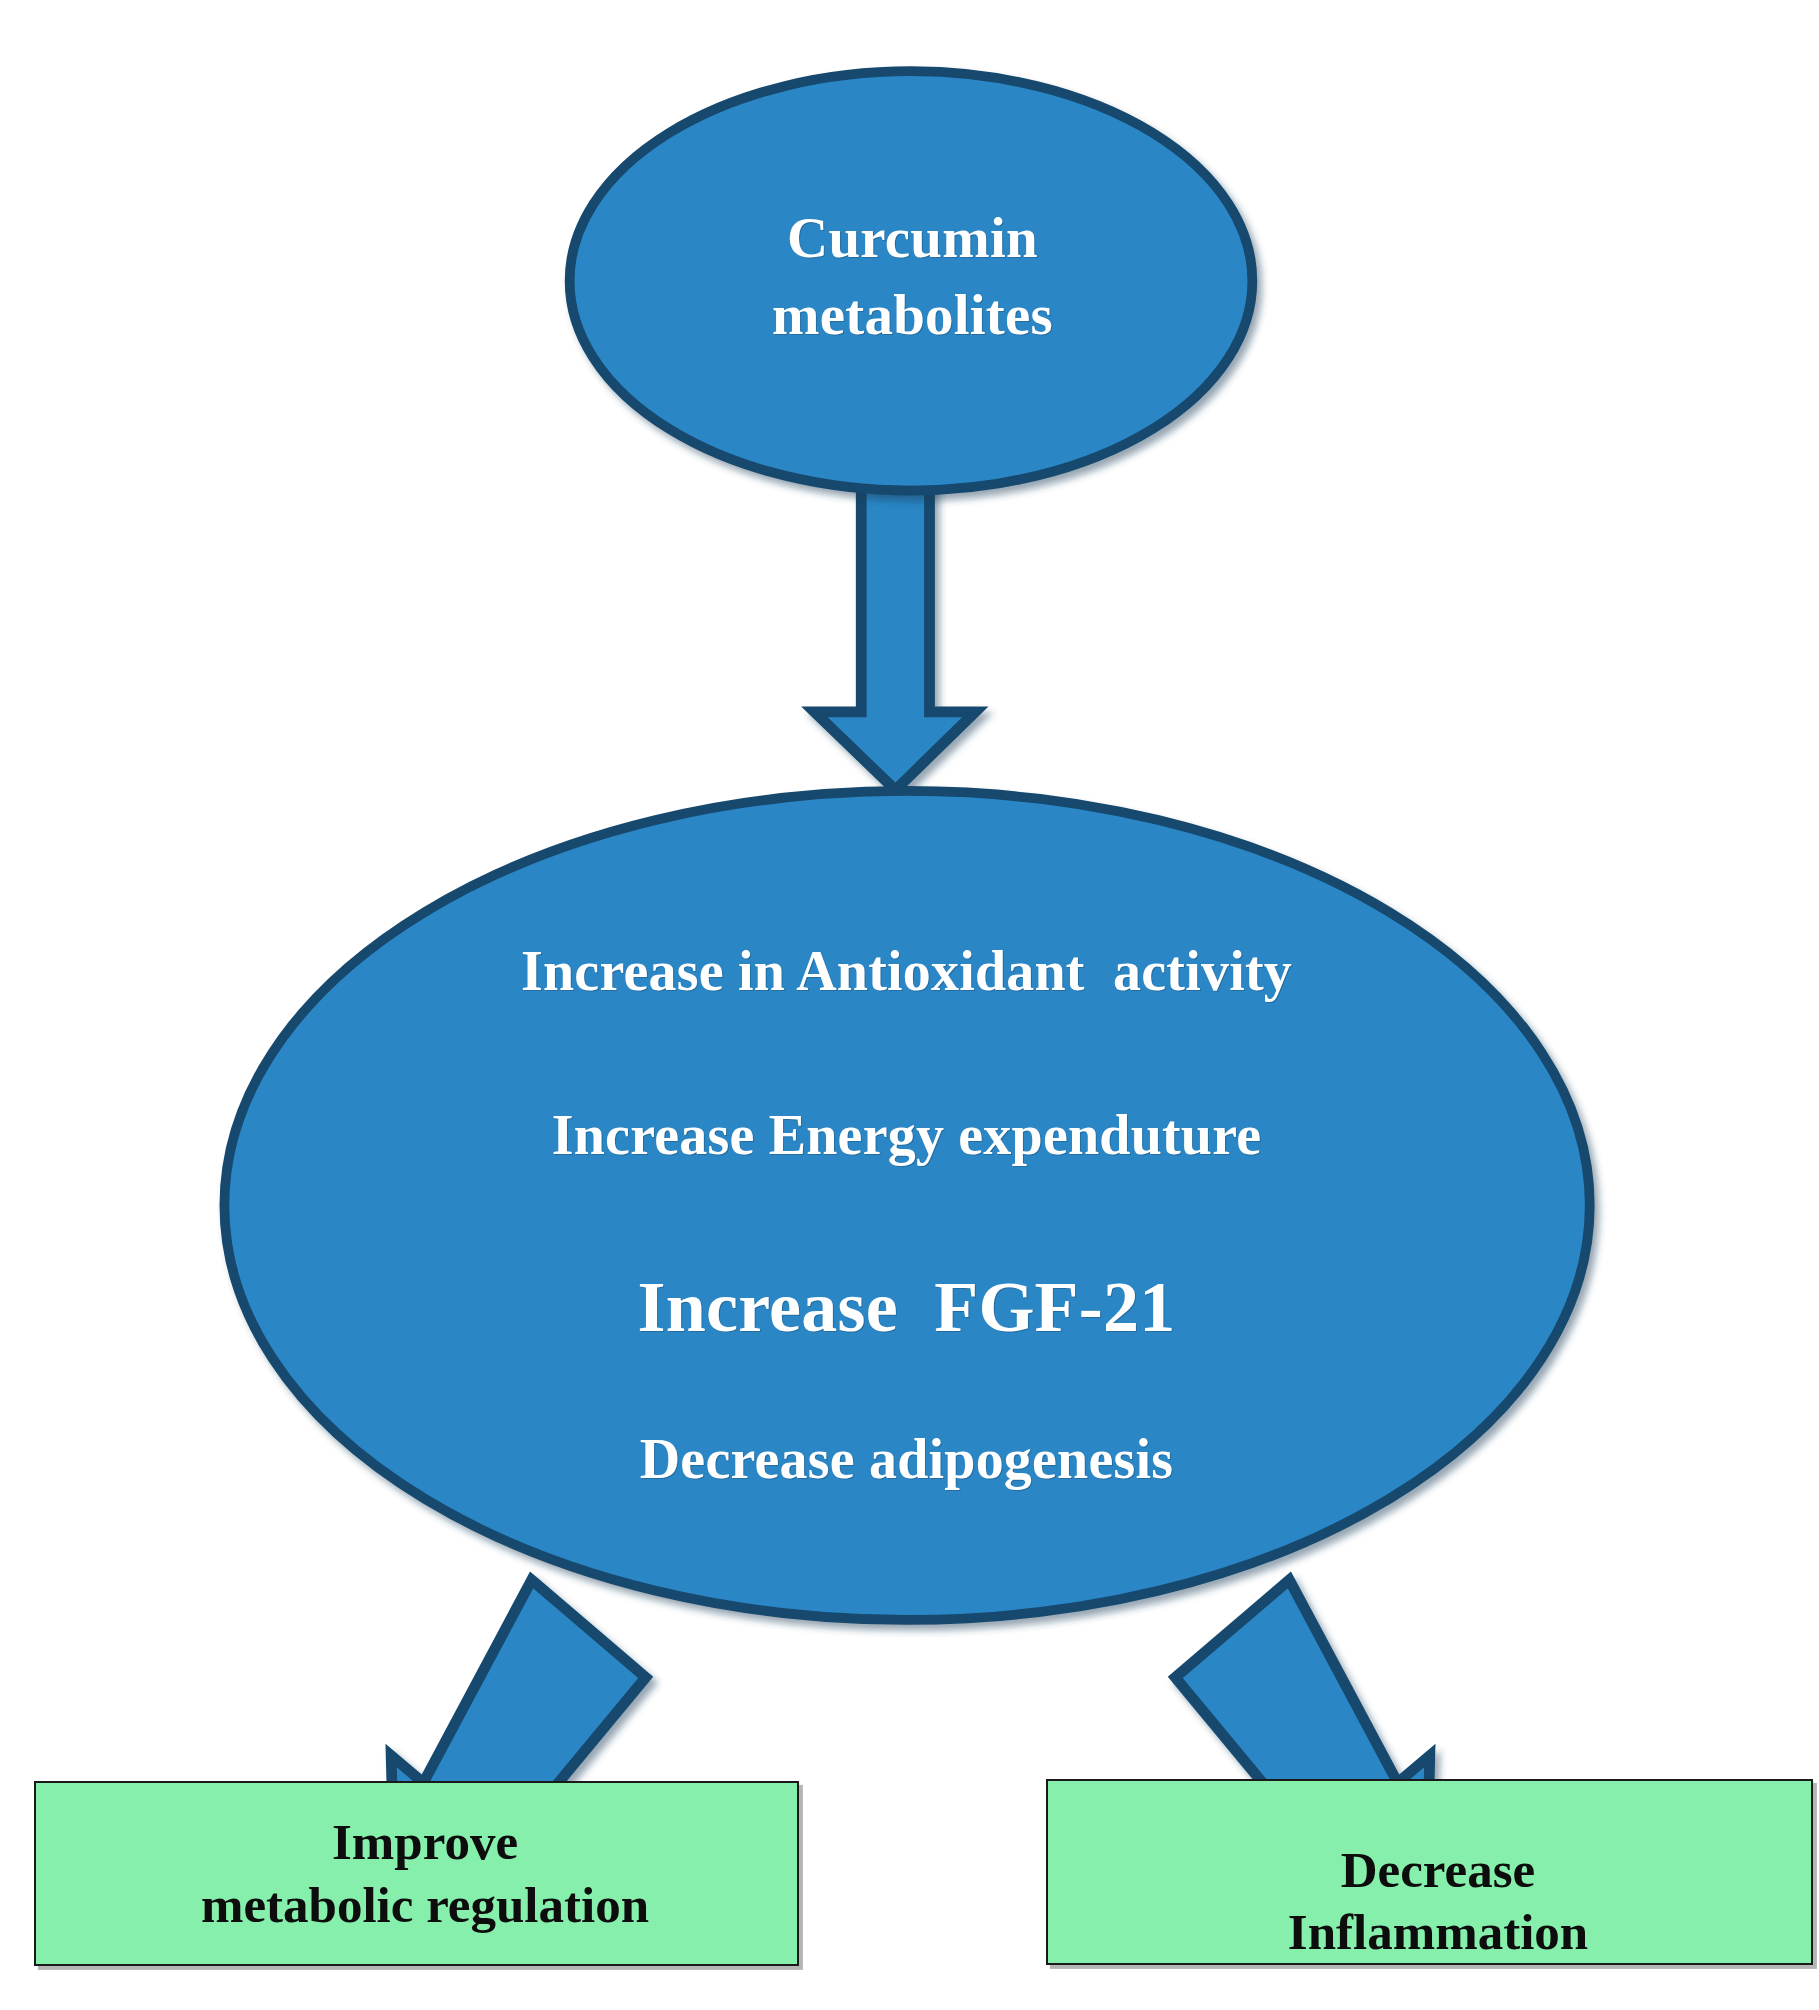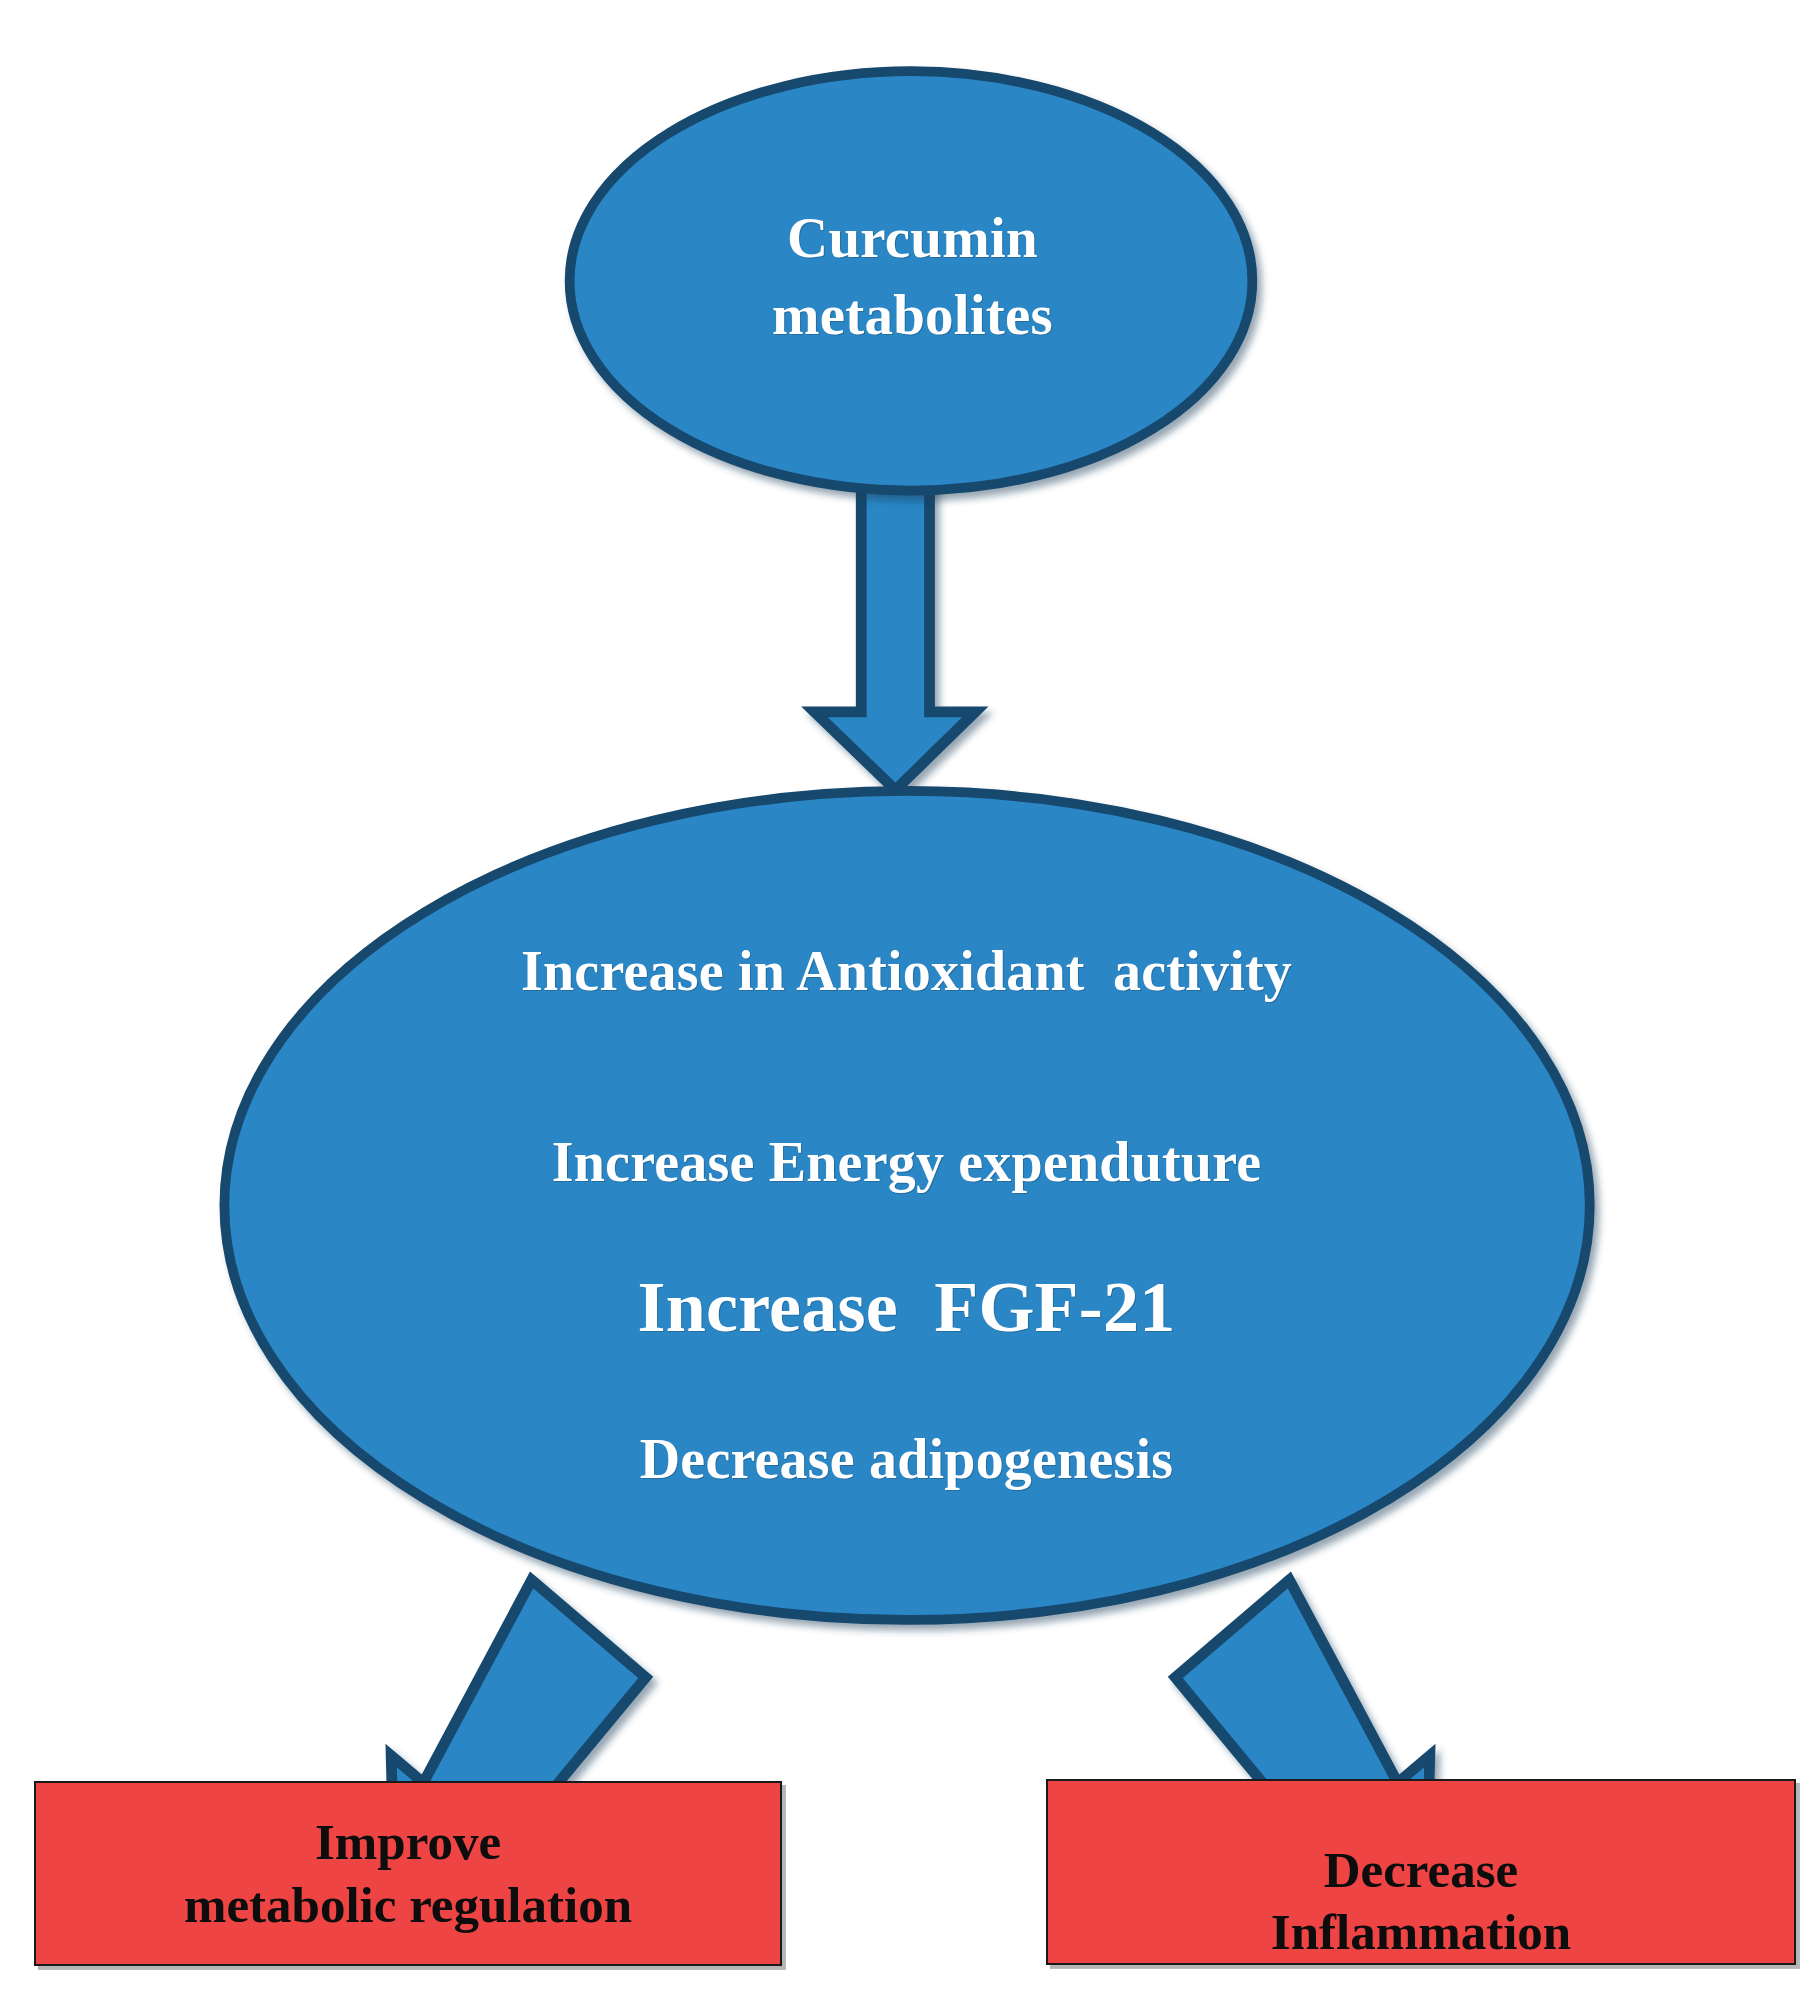"Increase Energy expenduture" #label-energy { margin-top: 27px -> none }
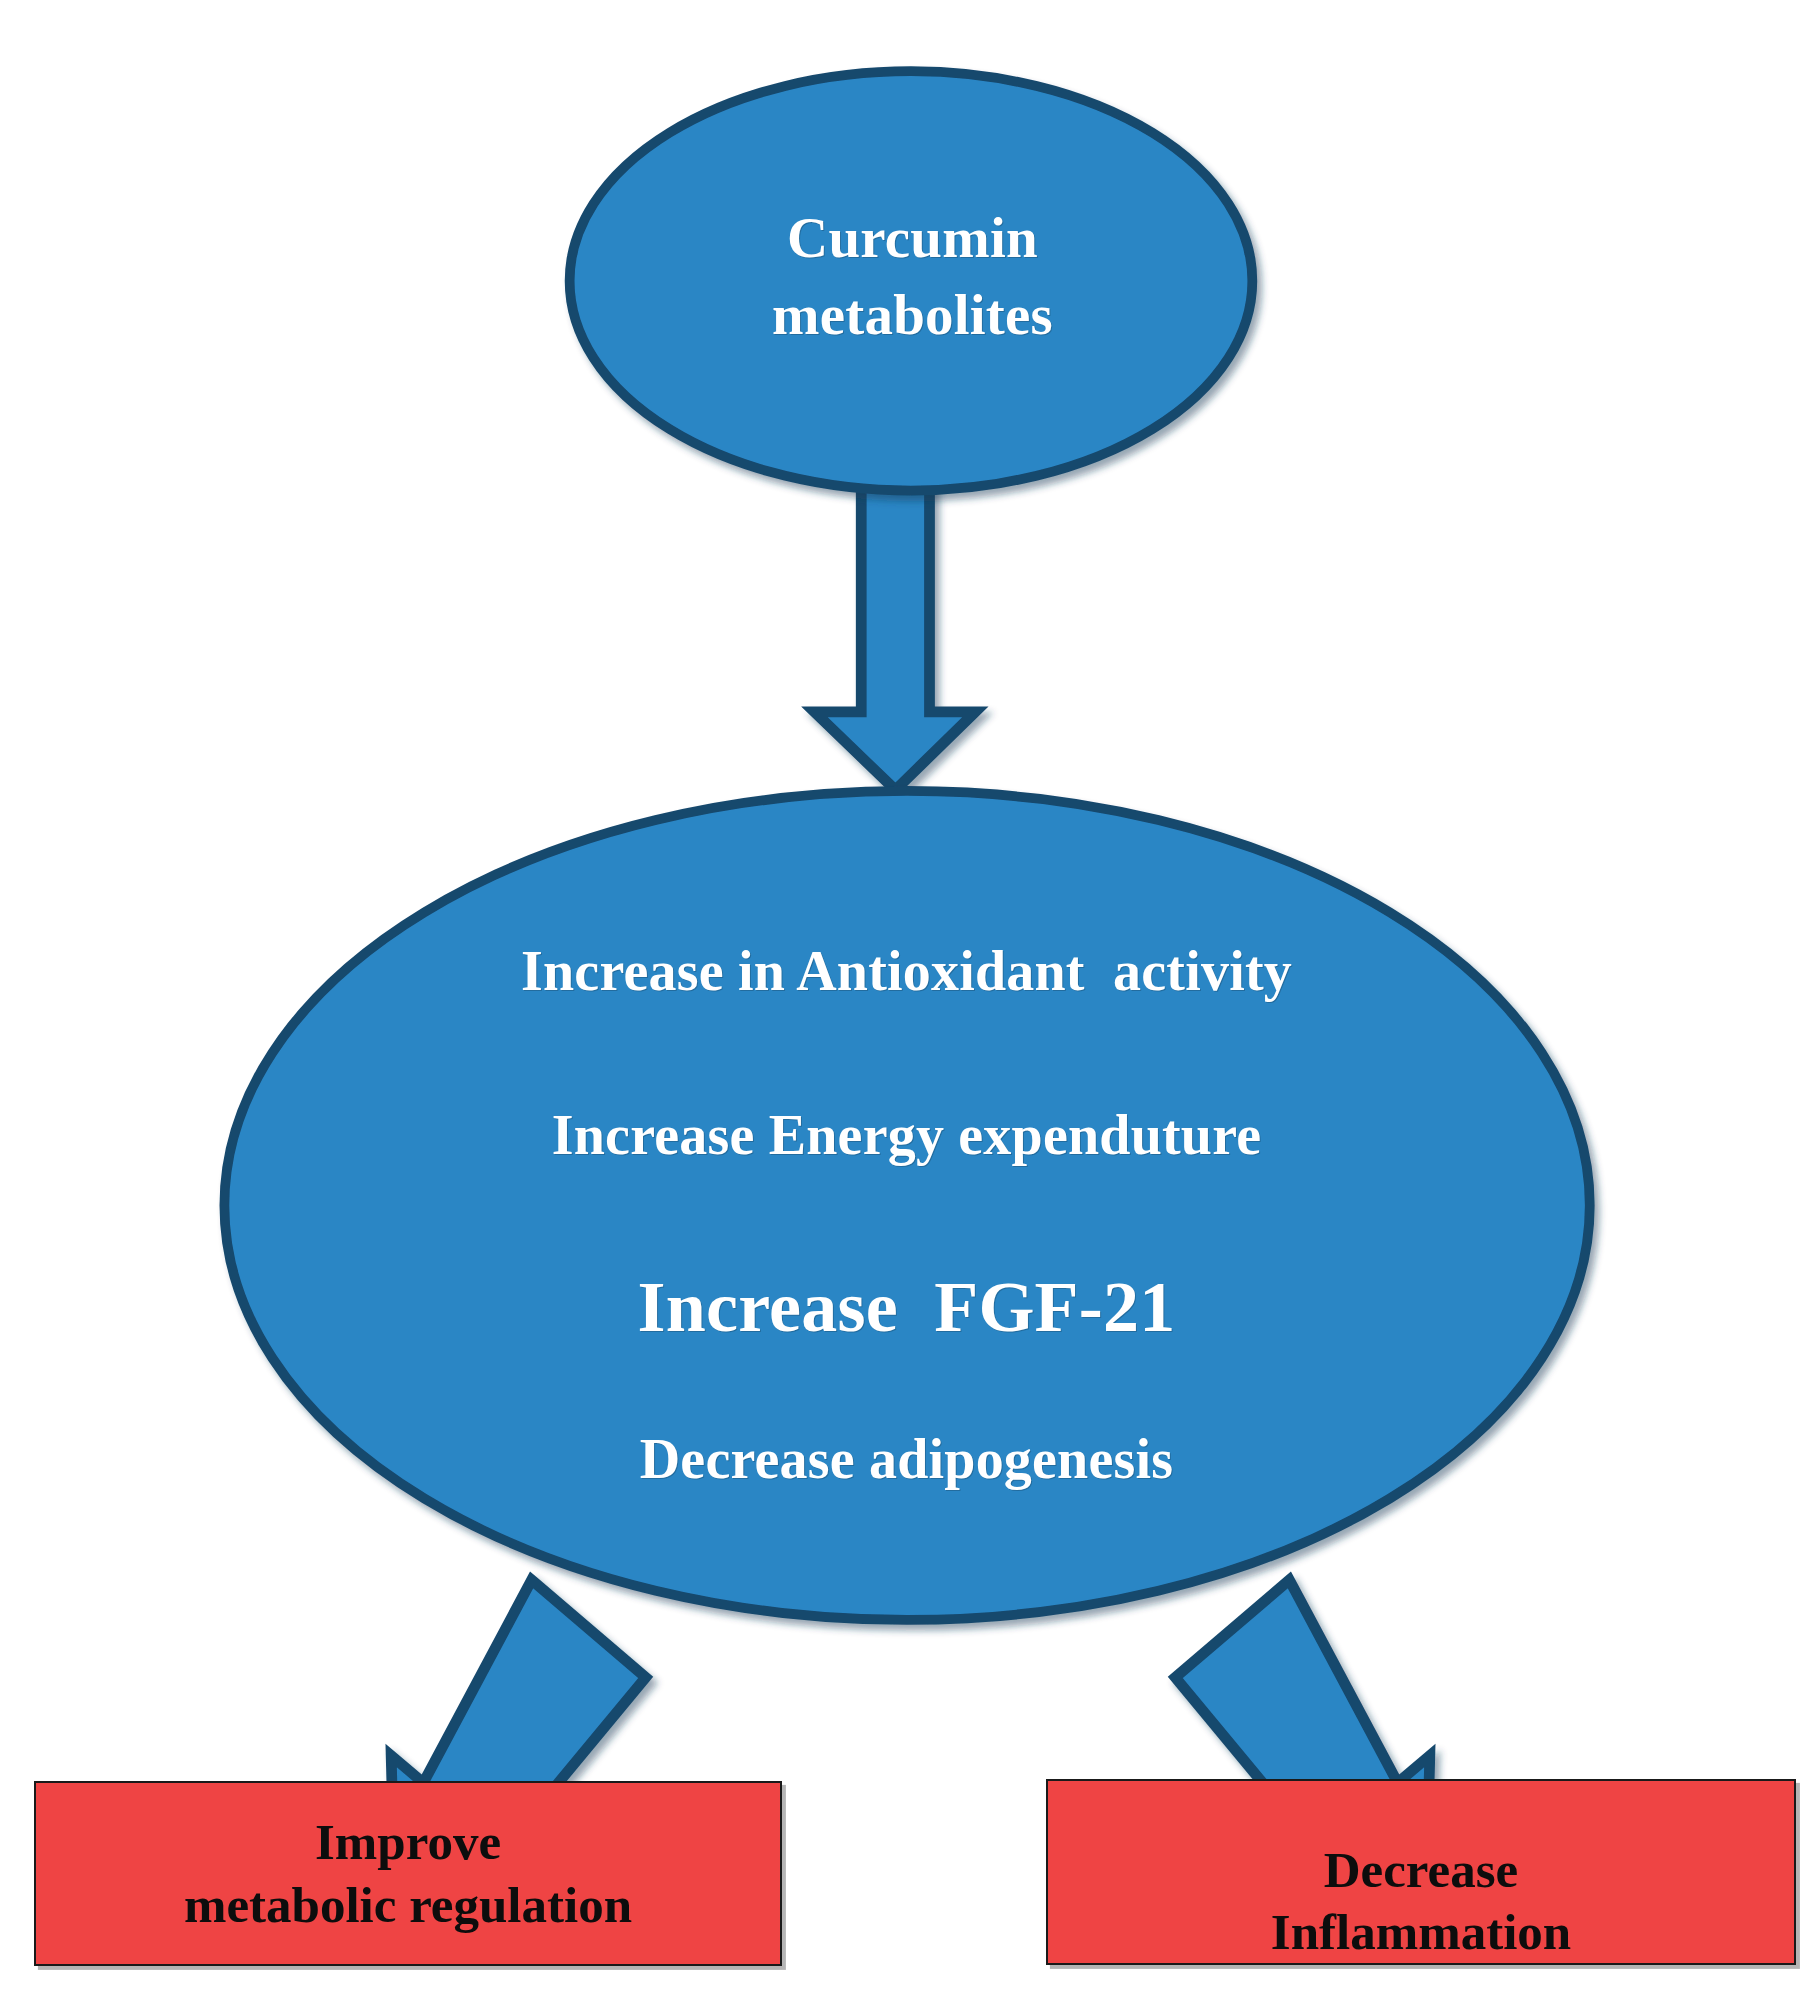"Improve" .outcome-box { background: #ef4444 -> #86efac; padding-left: none -> 17px }
